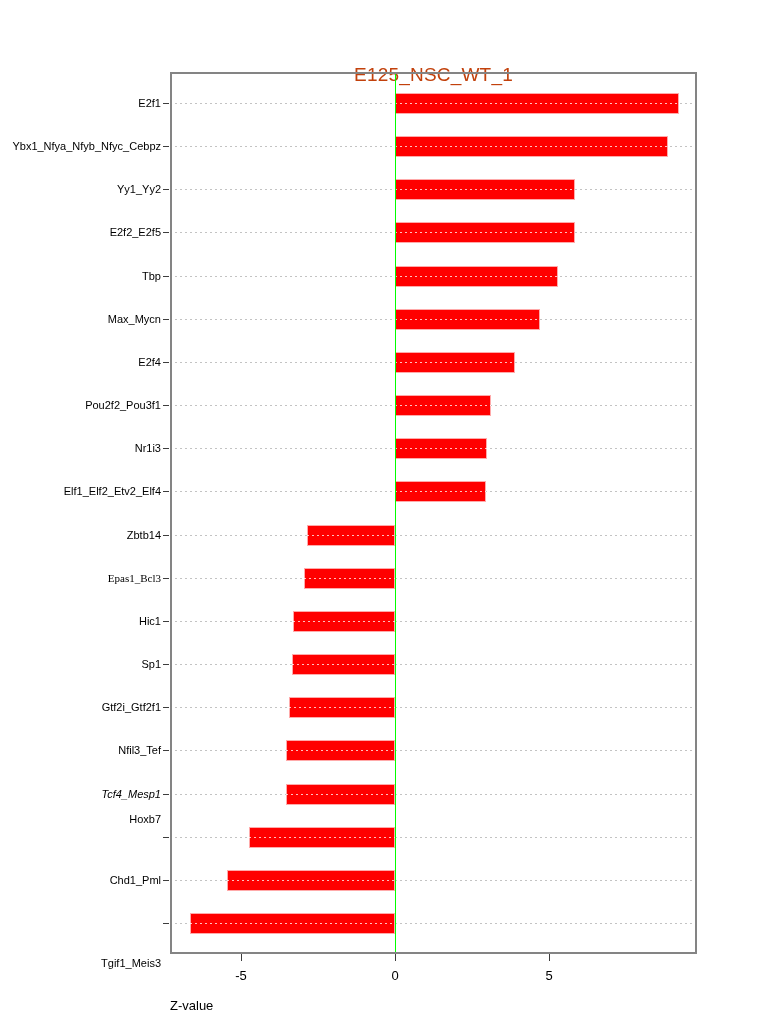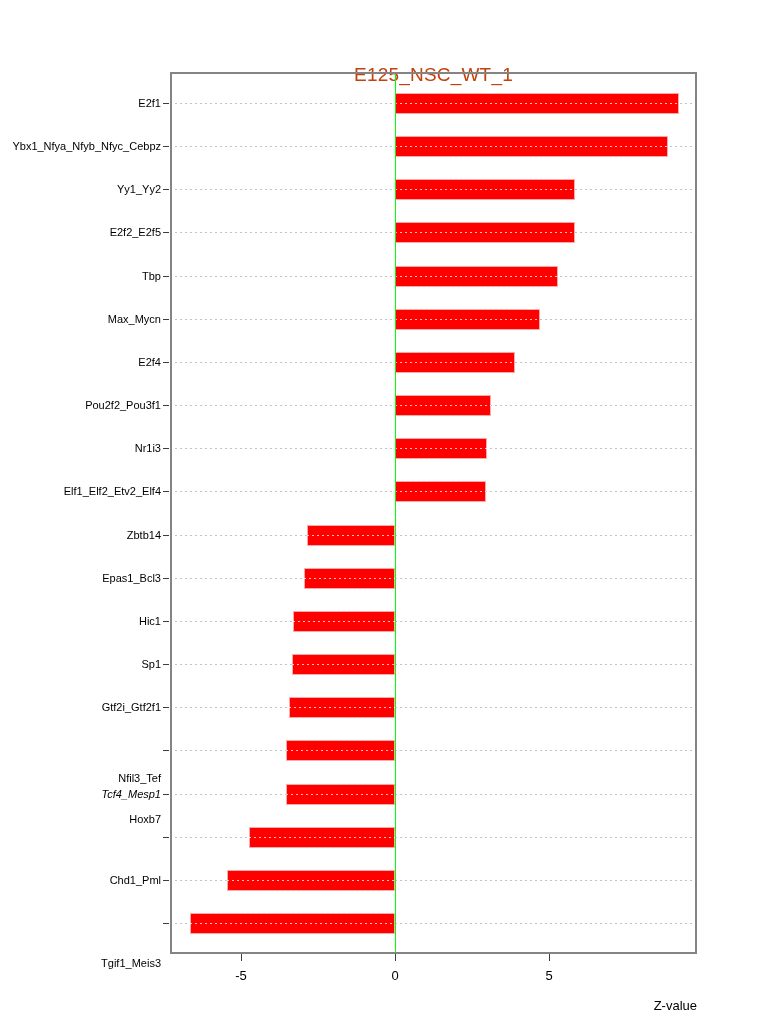"Epas1_Bcl3" div.ylabel { font-family: none -> Liberation Serif, serif }
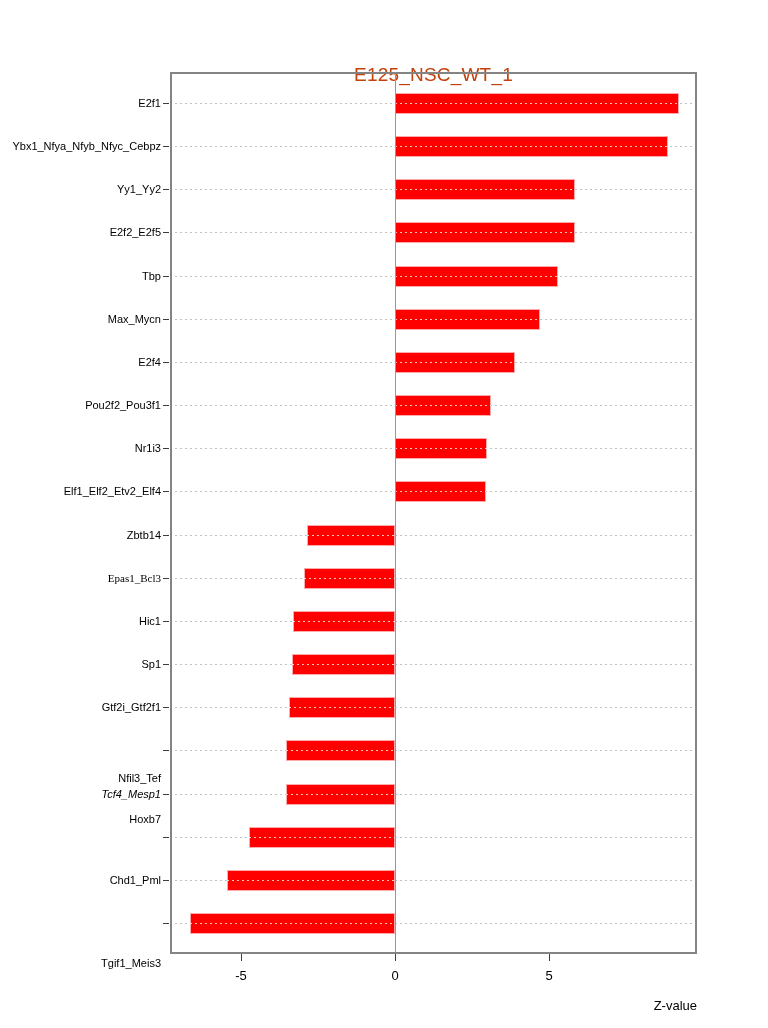"Nfil3_Tef" div.ylabel { top: 772px -> 744px }
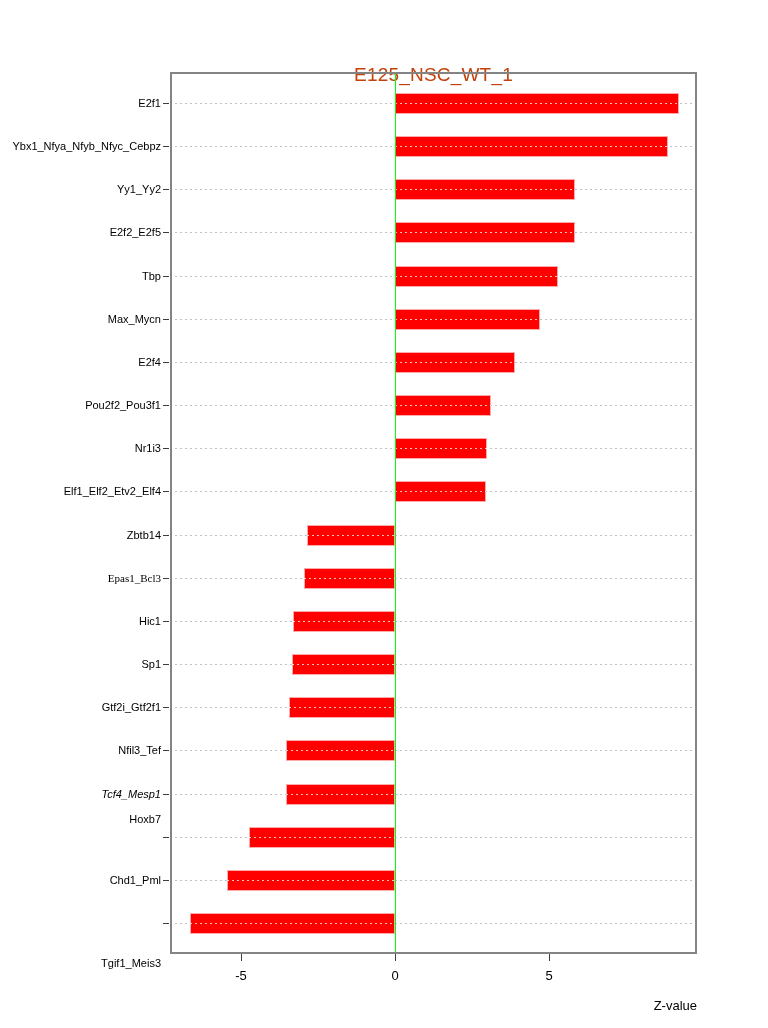"Z-value" .xlabel { text-align: right -> left }
